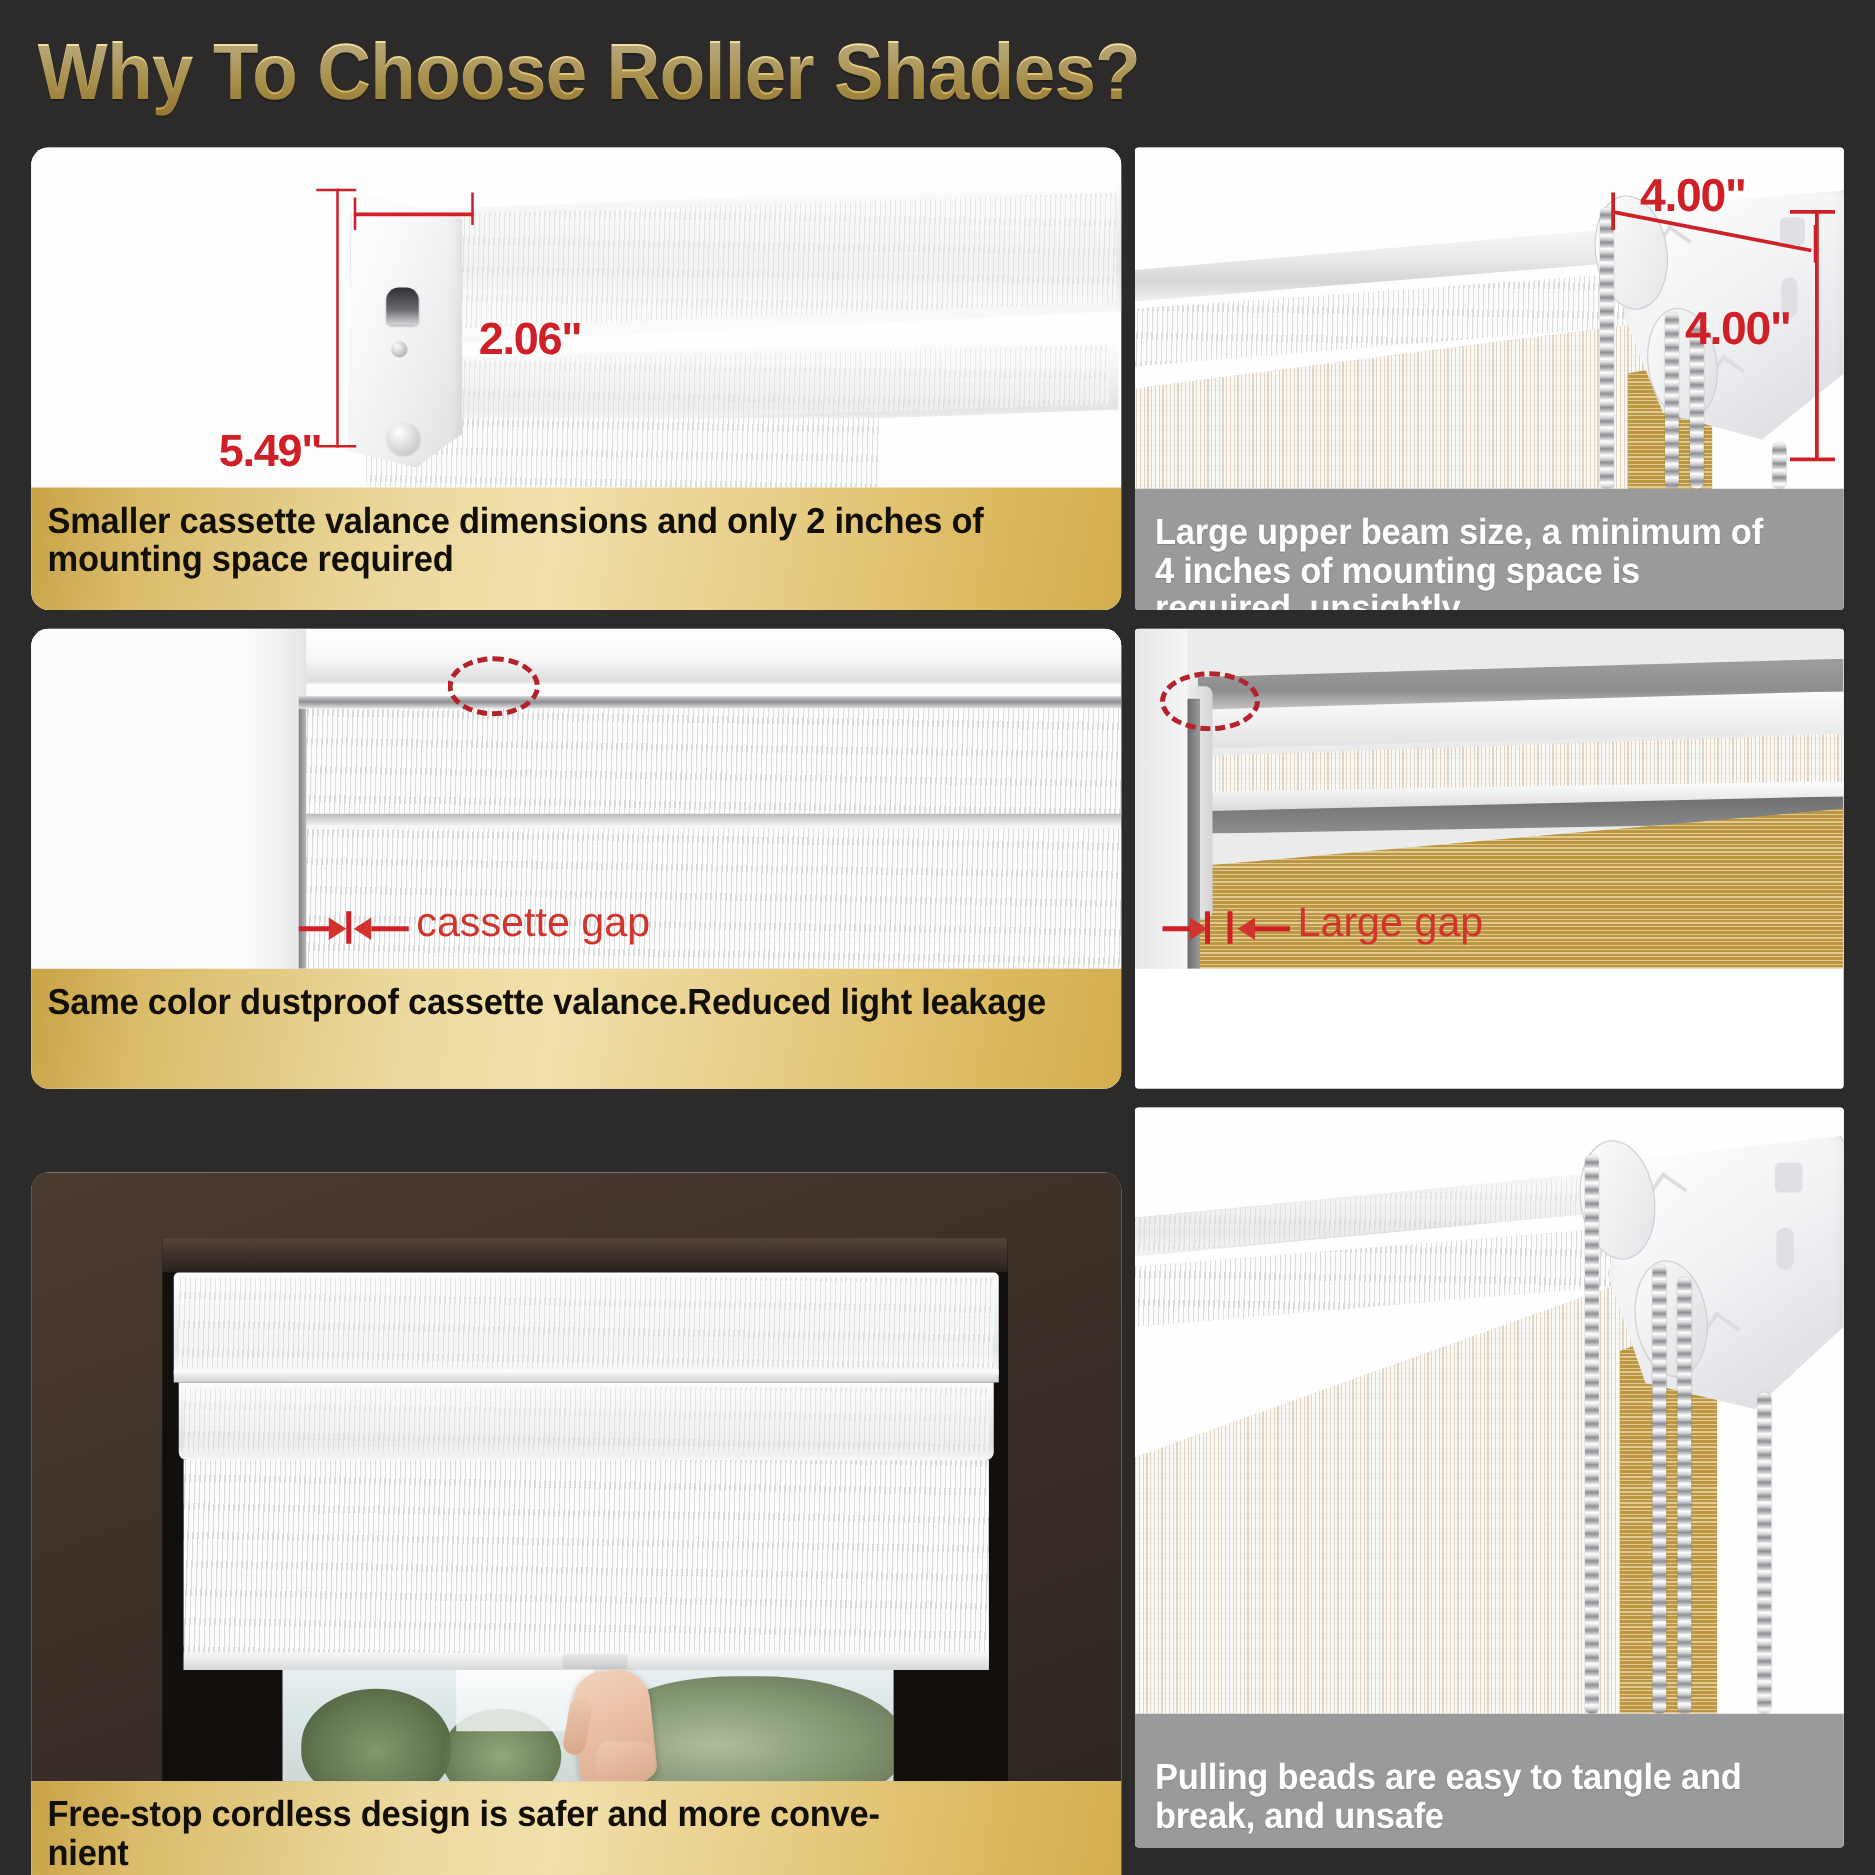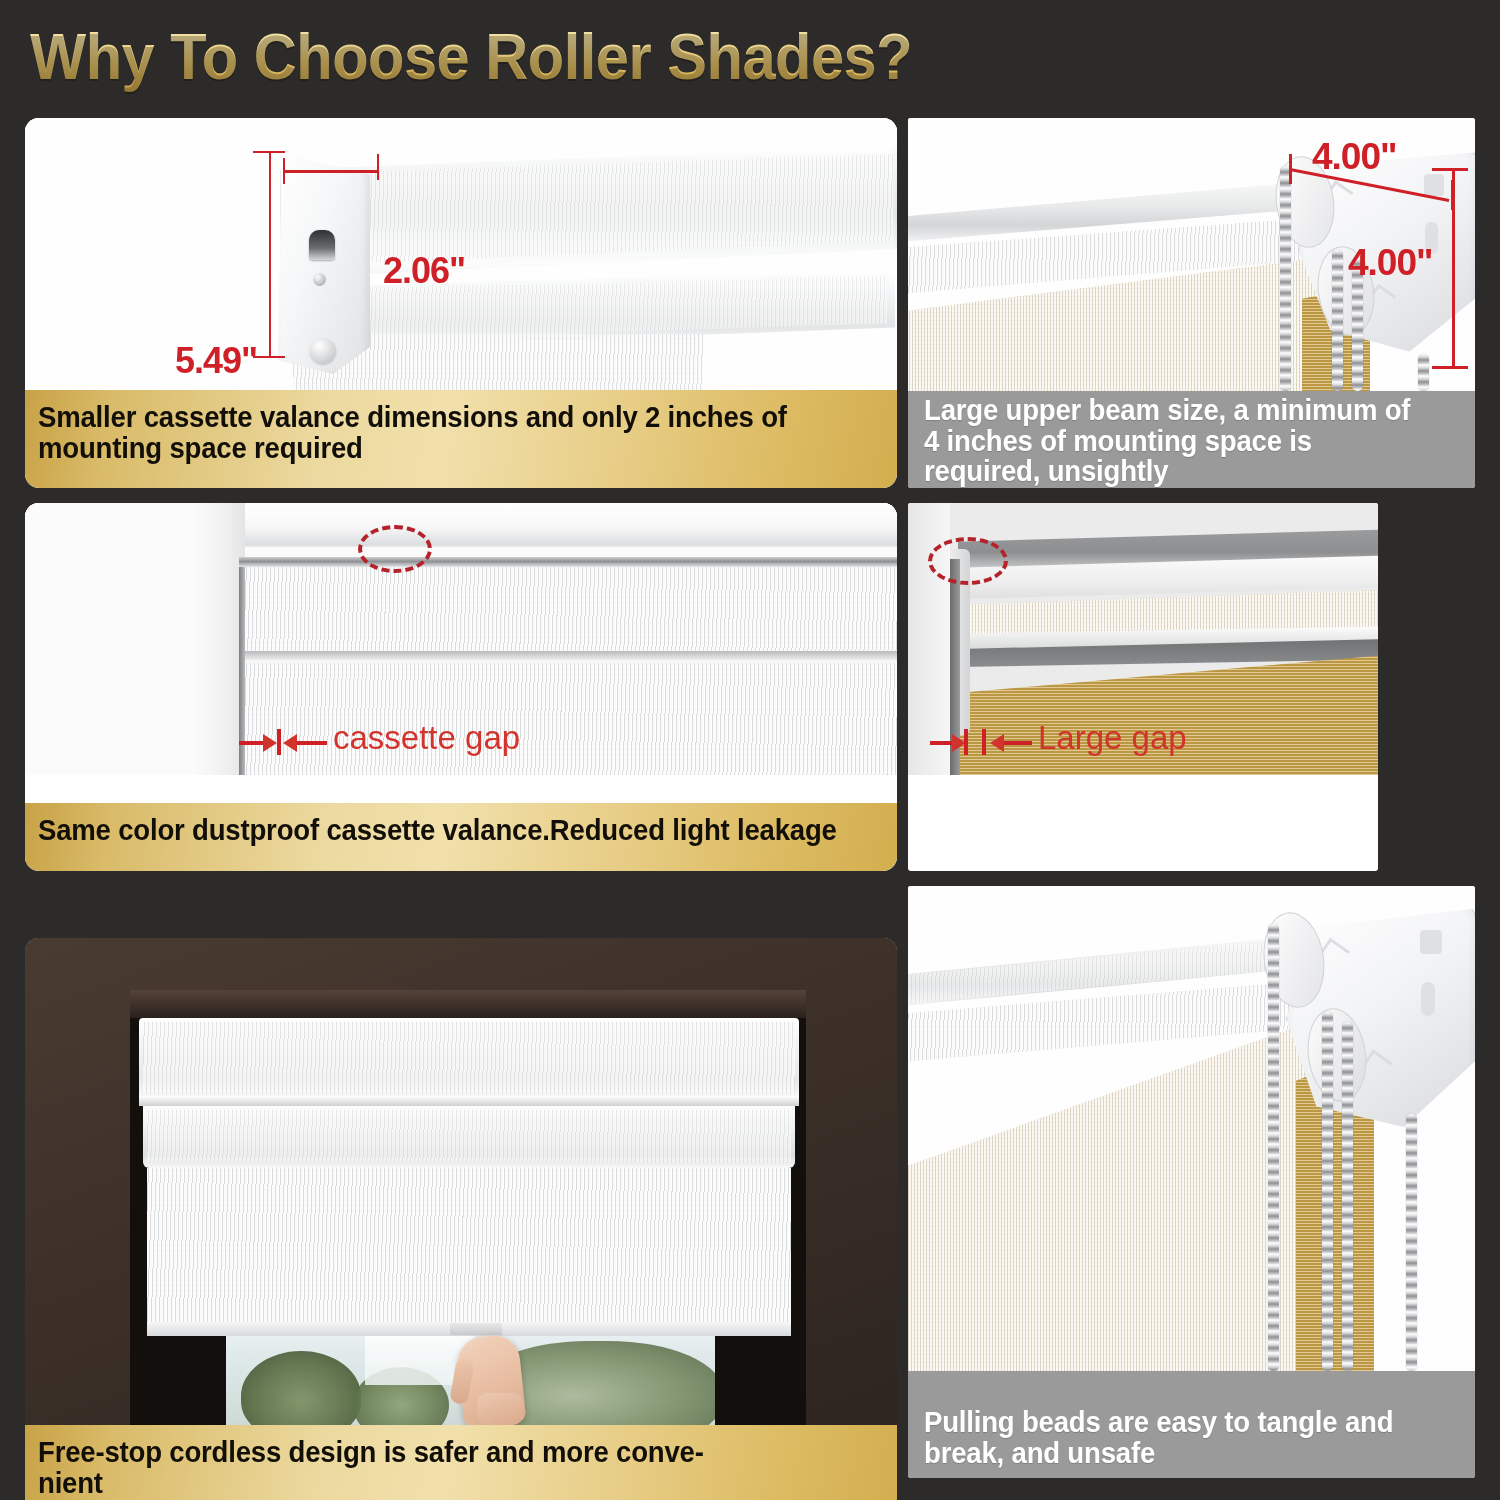"Large upper beam size, a" div.caption { padding-top: 4px -> 20px }
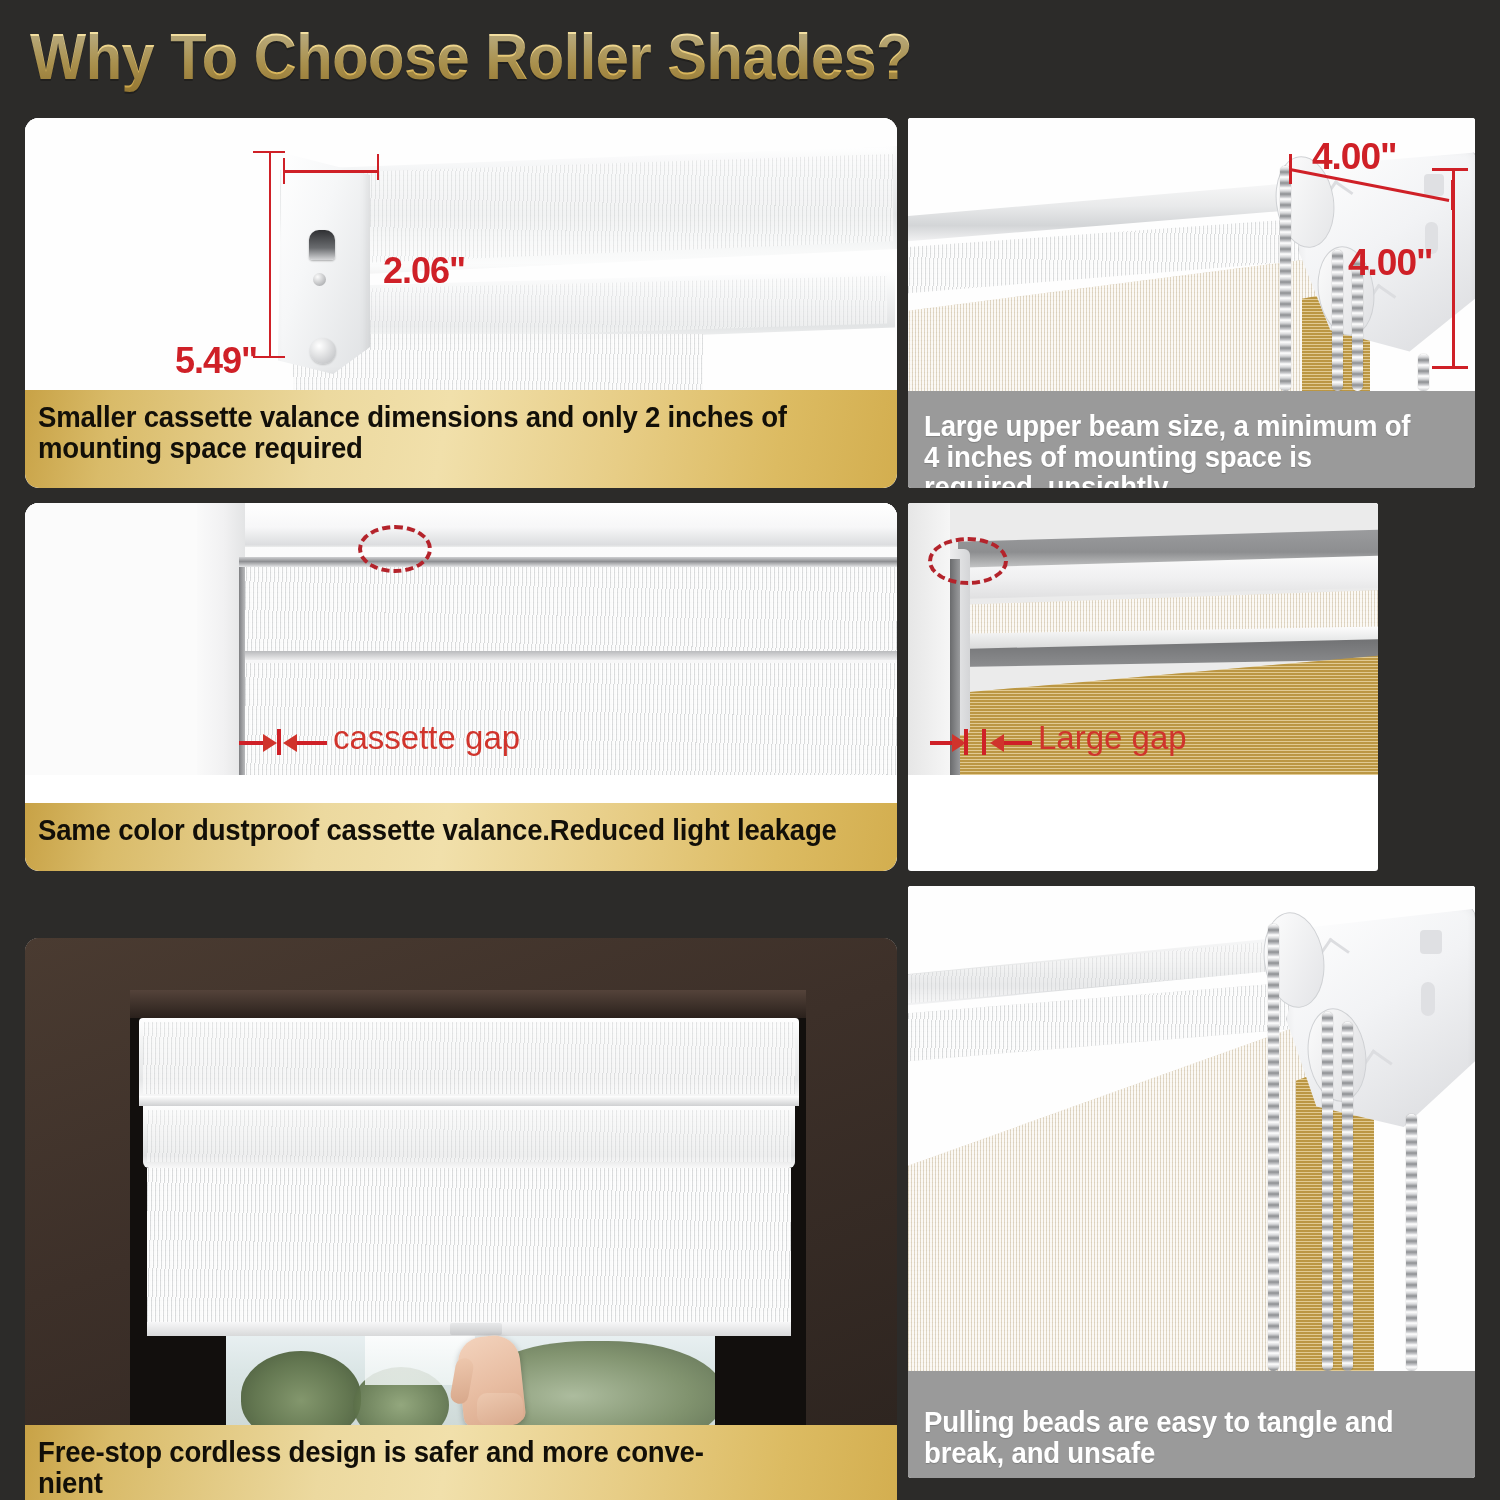"Large gap" div.panel { width: 470px -> 567px }
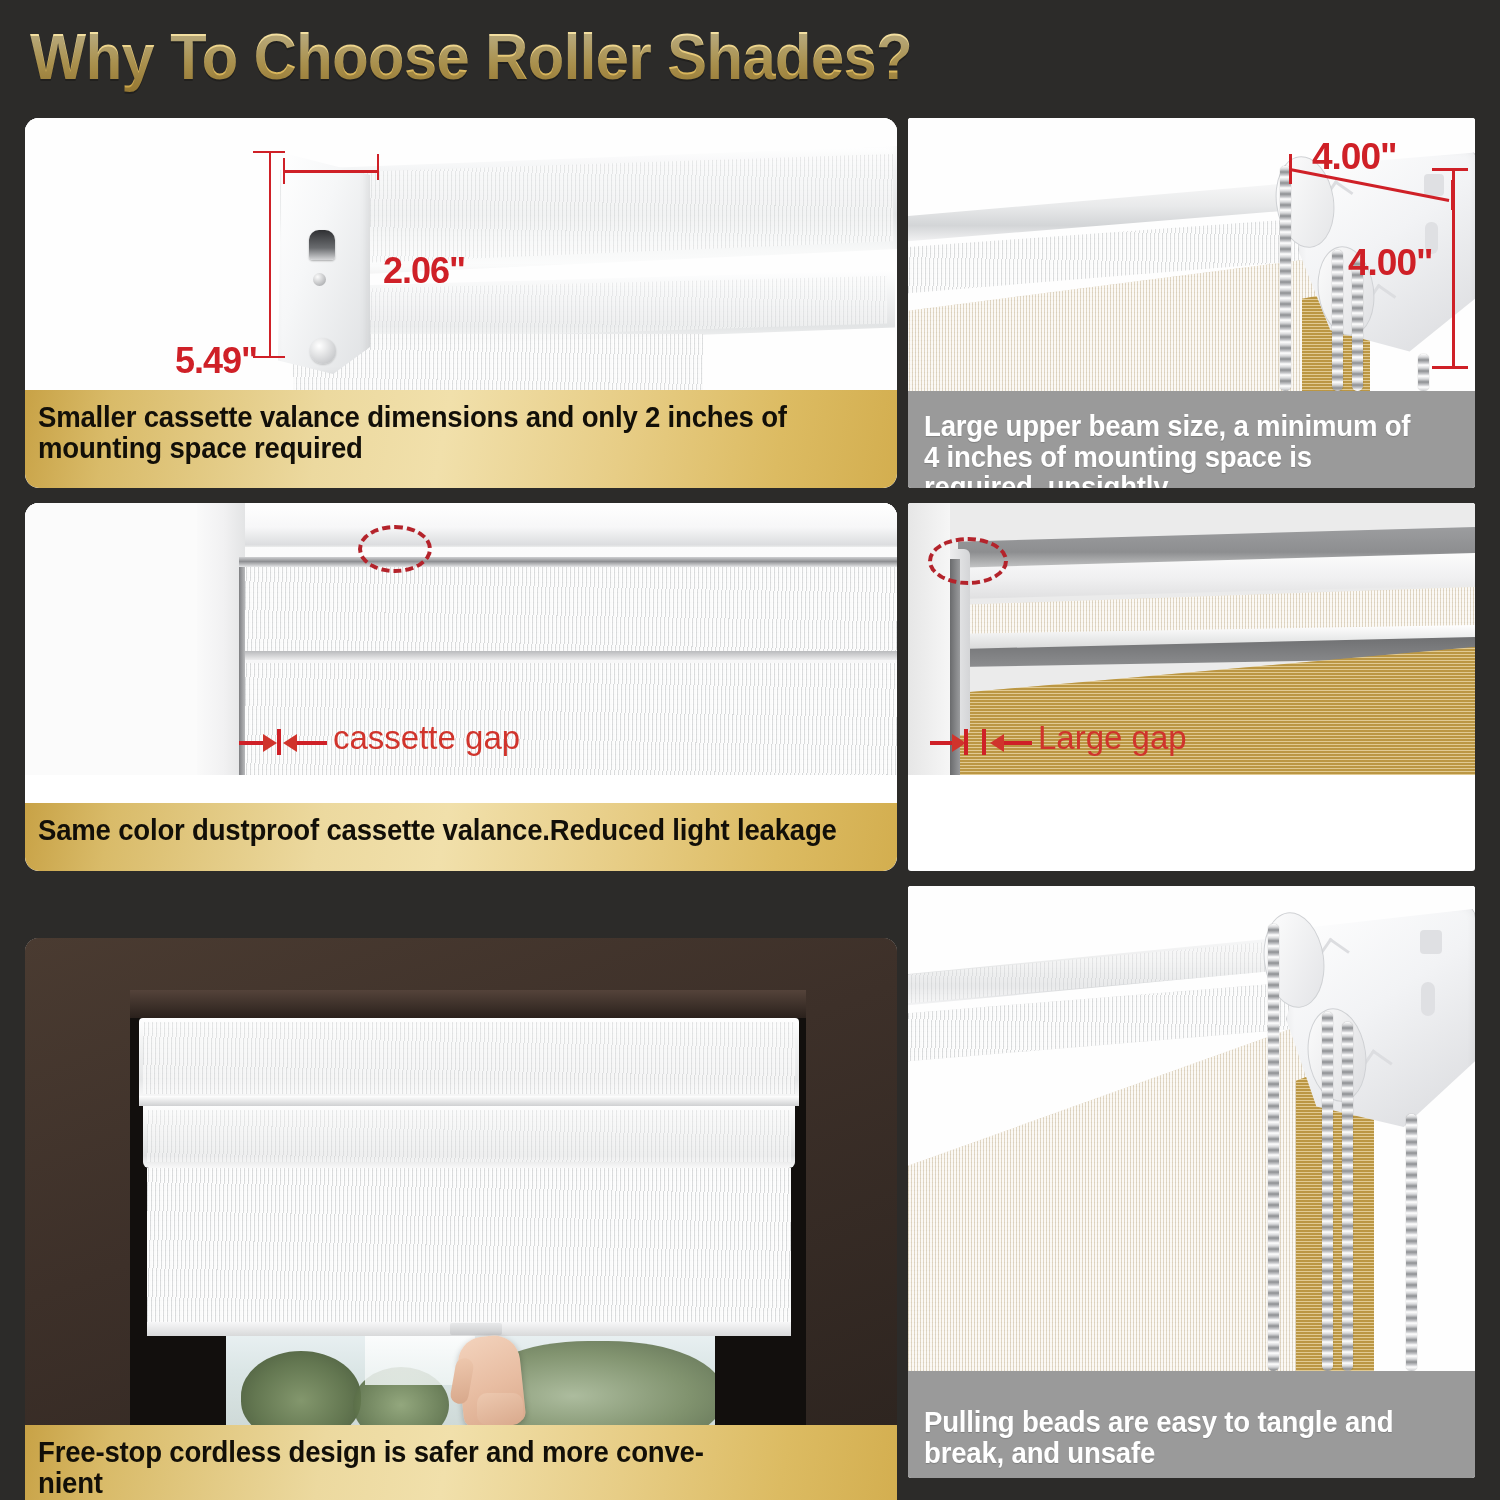"Same color dustproof cassette" div.caption { height: 68px -> 96px }
